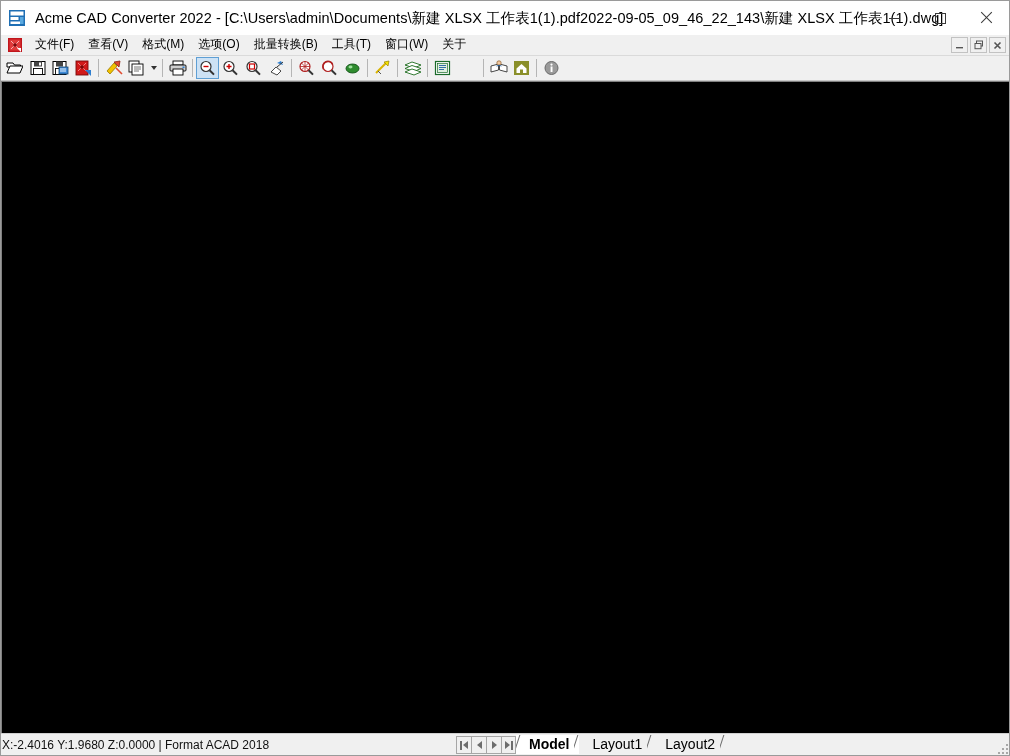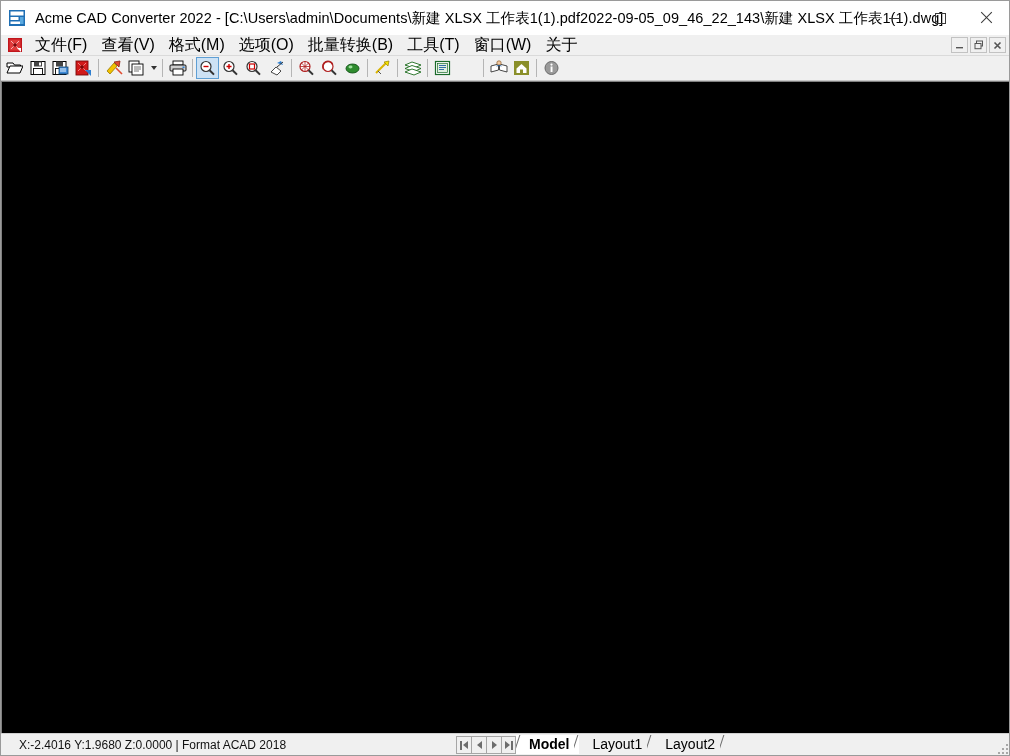"文件(F)" .menu-item { font-size: 16px -> 12px }
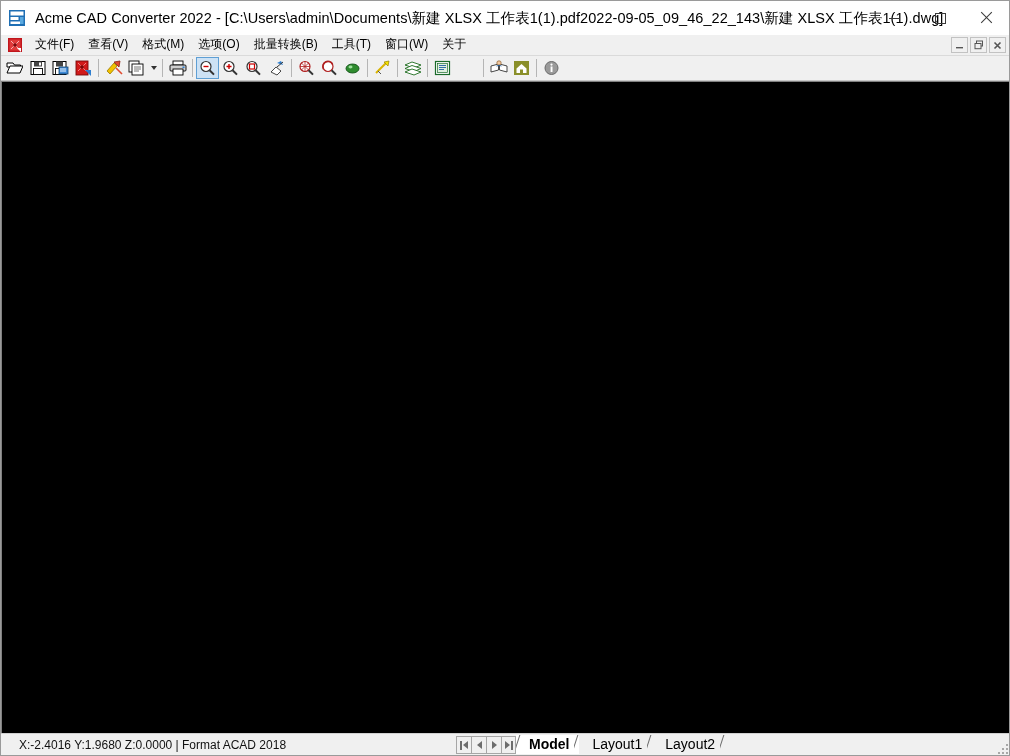"X:-2.4016 Y:1.9680 Z:0.0000 | Format" .status-text { padding-left: 18px -> 1px }
